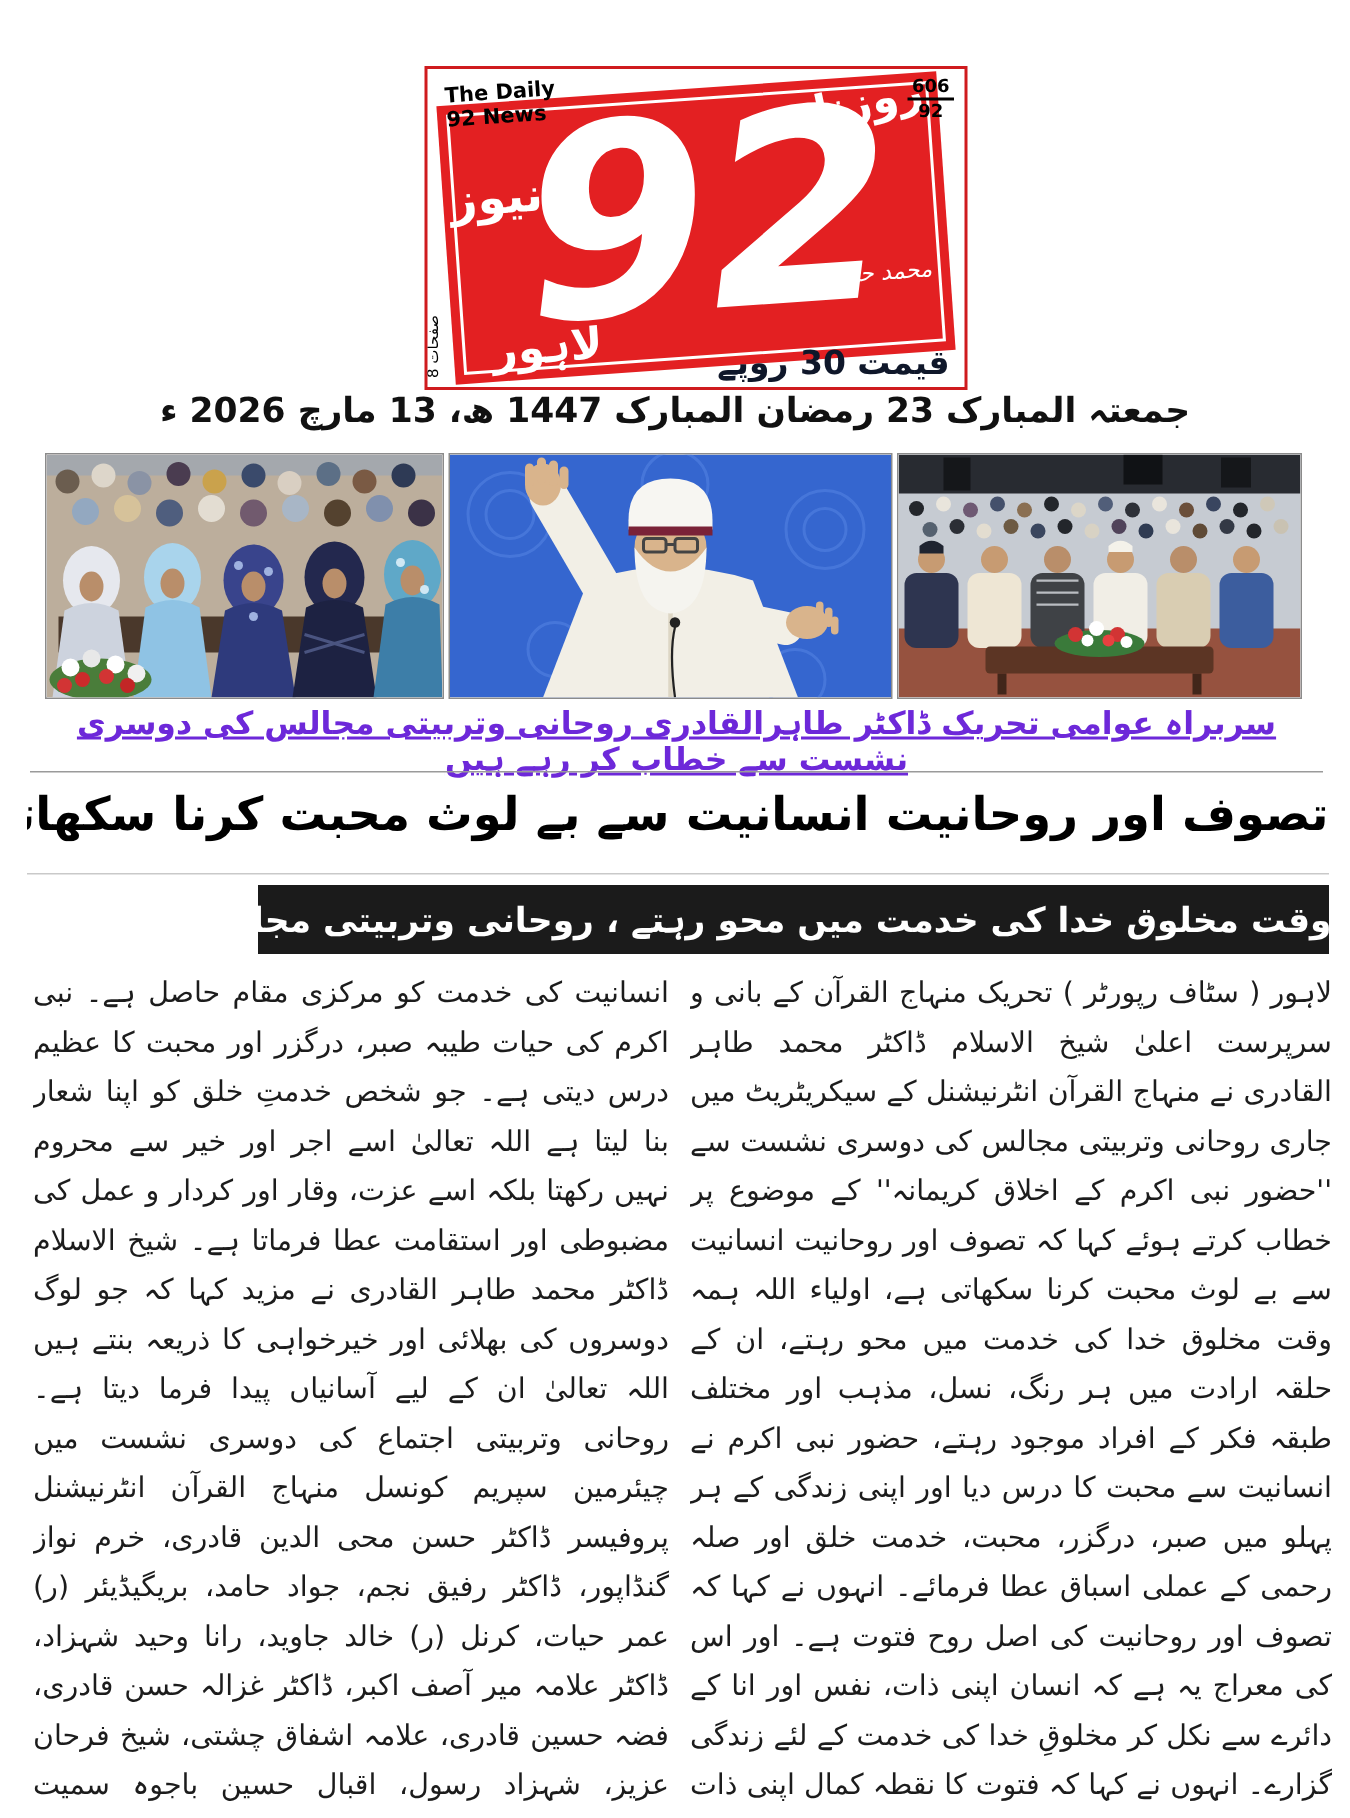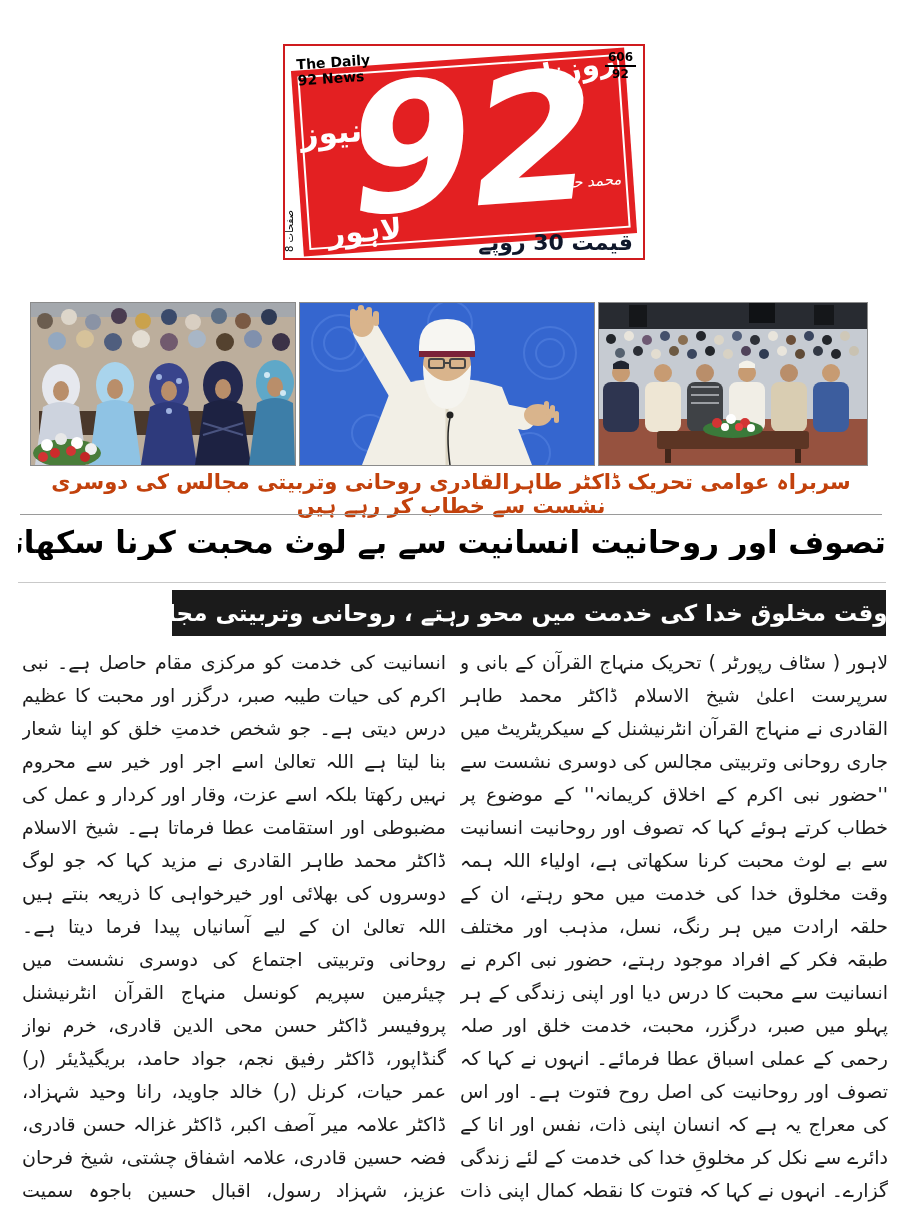"جمعتہ المبارک 23 رمضان المبارک" div.dateline { html: none -> <div>جمعتہ المبارک 23 رمضان المبارک 1447 ھ، 13 مارچ 2026 ء</div> }
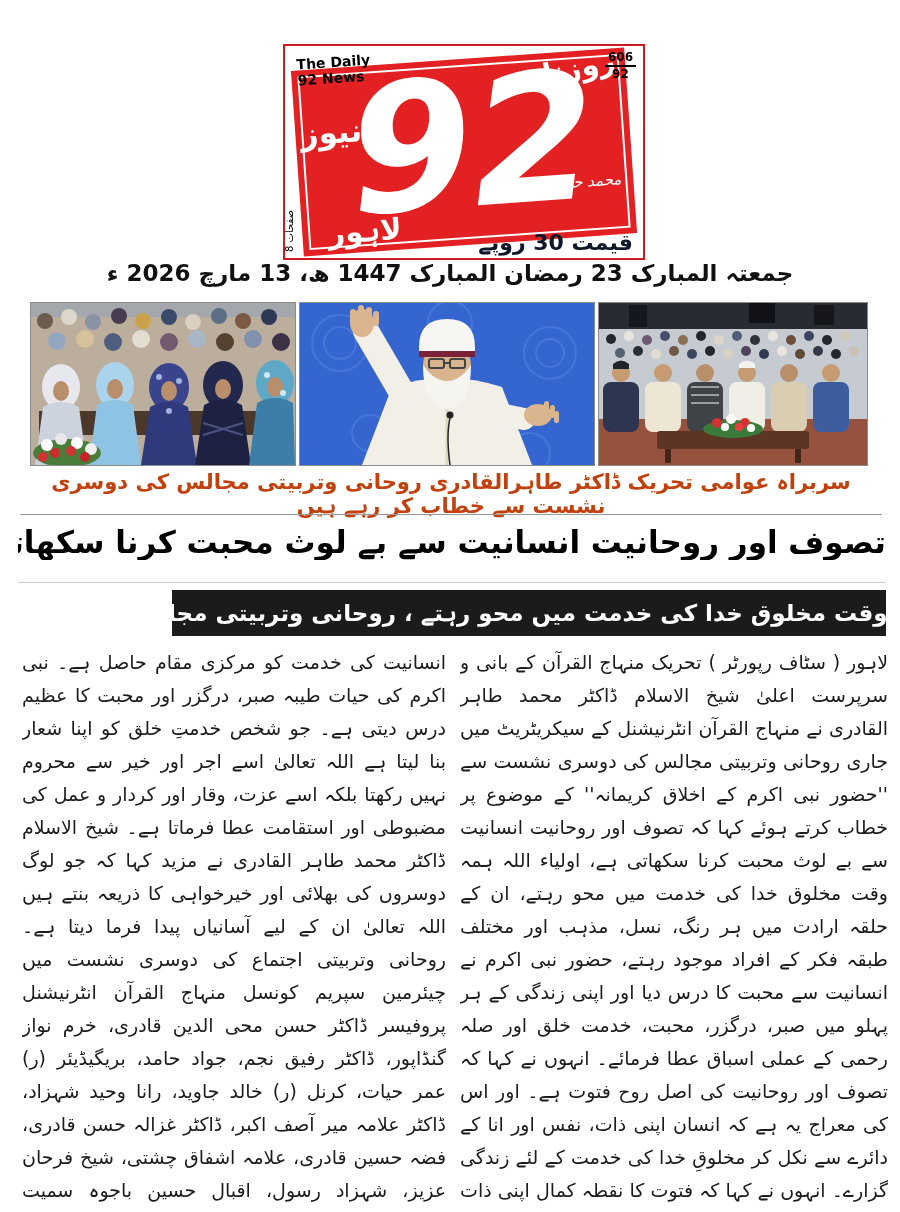"سربراہ عوامی تحریک ڈاکٹر طاہرالقادری" .caption { color: #c2410c -> #6d28d9; text-decoration: none -> underline }
